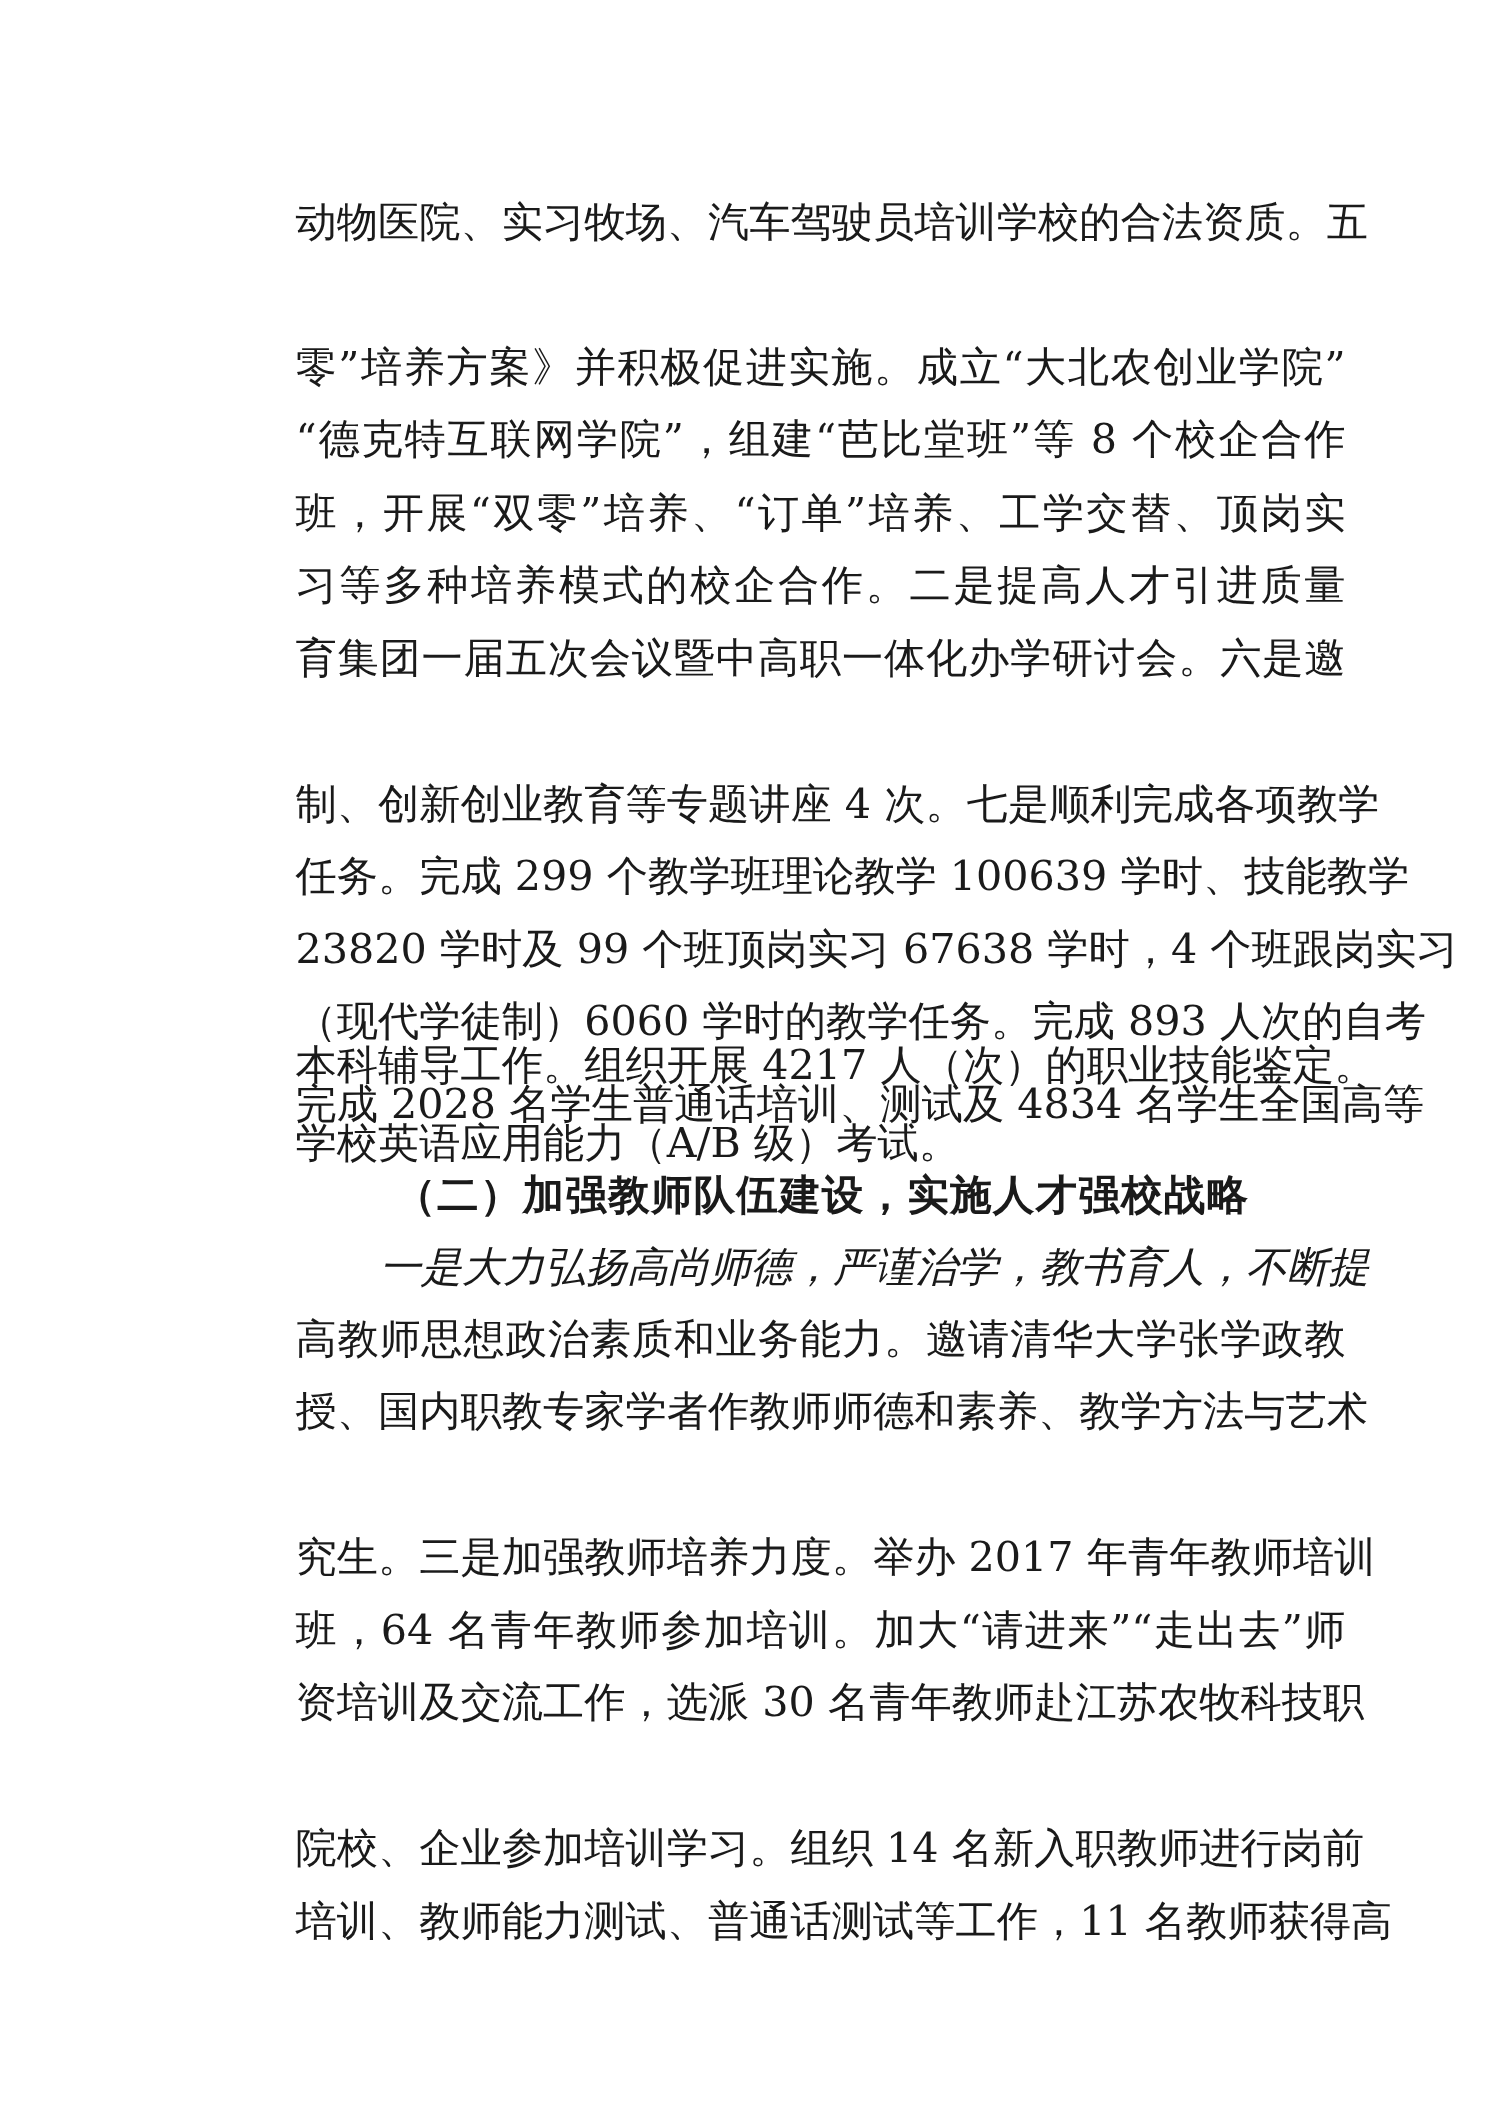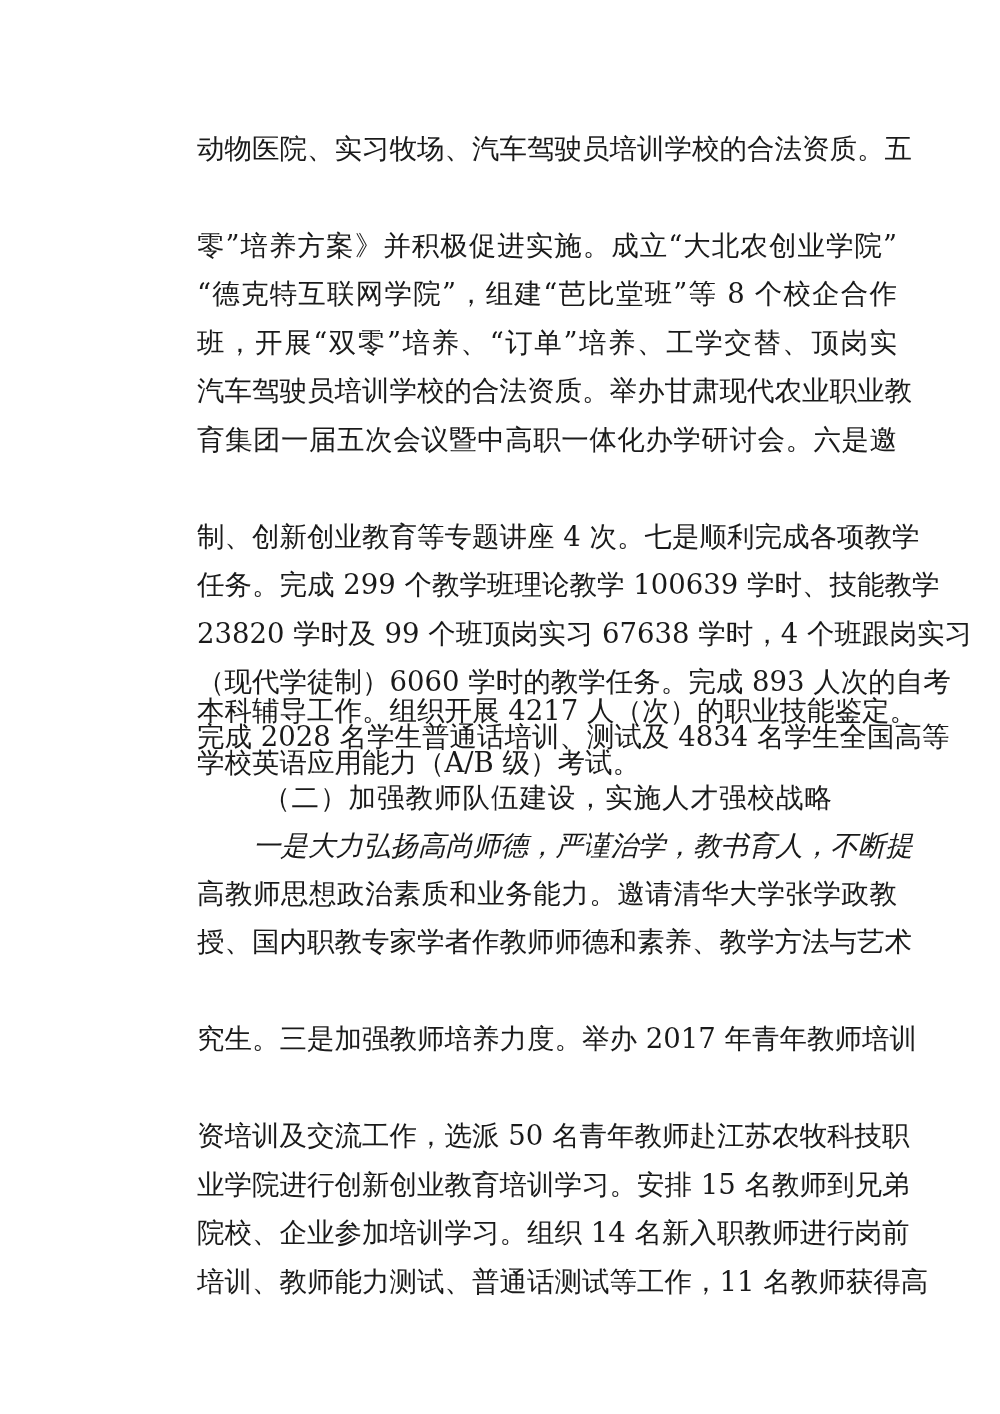"汽车驾驶员培训学校的合法资质。举办甘肃现代农业职业教" div.line { text: 汽车驾驶员培训学校的合法资质。举办甘肃现代农业职业教 -> 习等多种培养模式的校企合作。二是提高人才引进质量 }
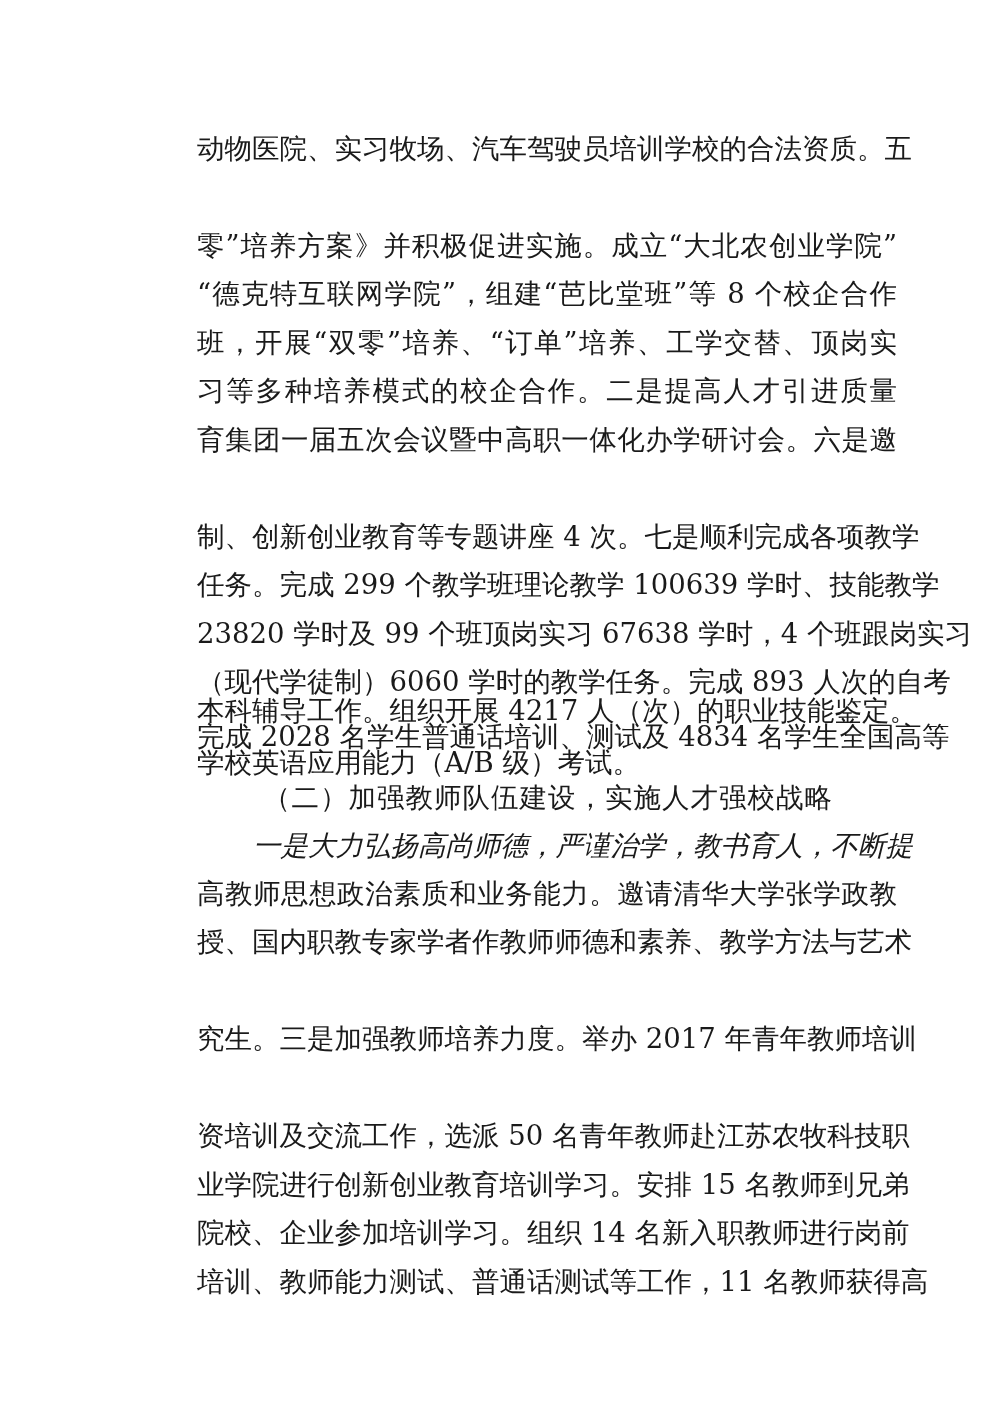"（二）加强教师队伍建设，实施人才强校战略" .line.heading { font-weight: normal -> bold }
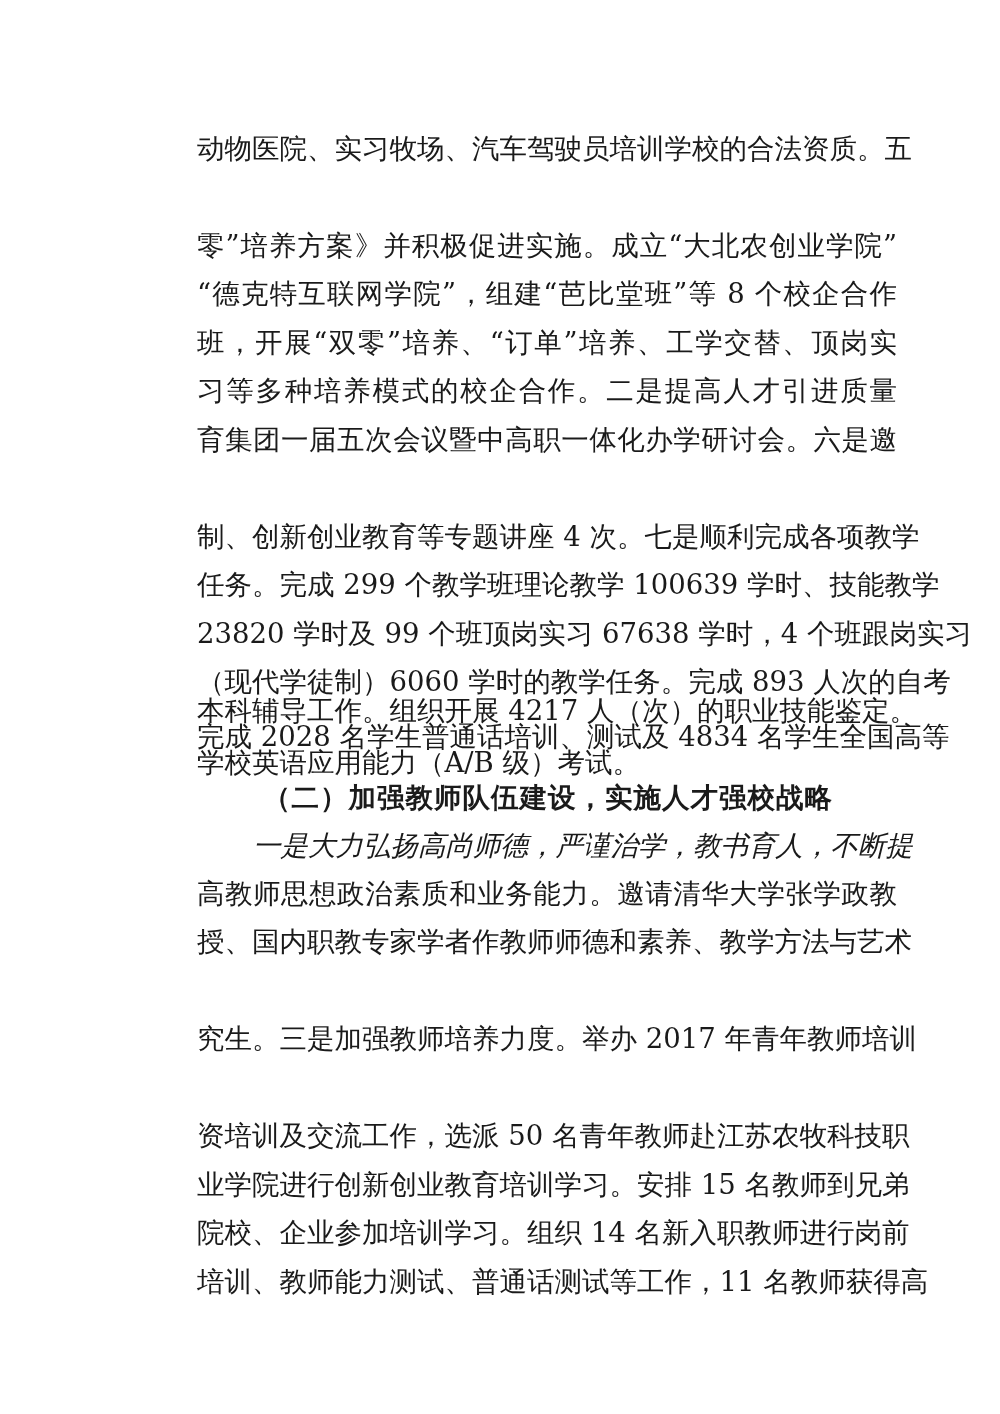"班，64 名青年教师参加培训。加大“请进来”“走出去”师" div.line { html: none -> <div>班，64 名青年教师参加培训。加大“请进来”“走出去”师</div> }
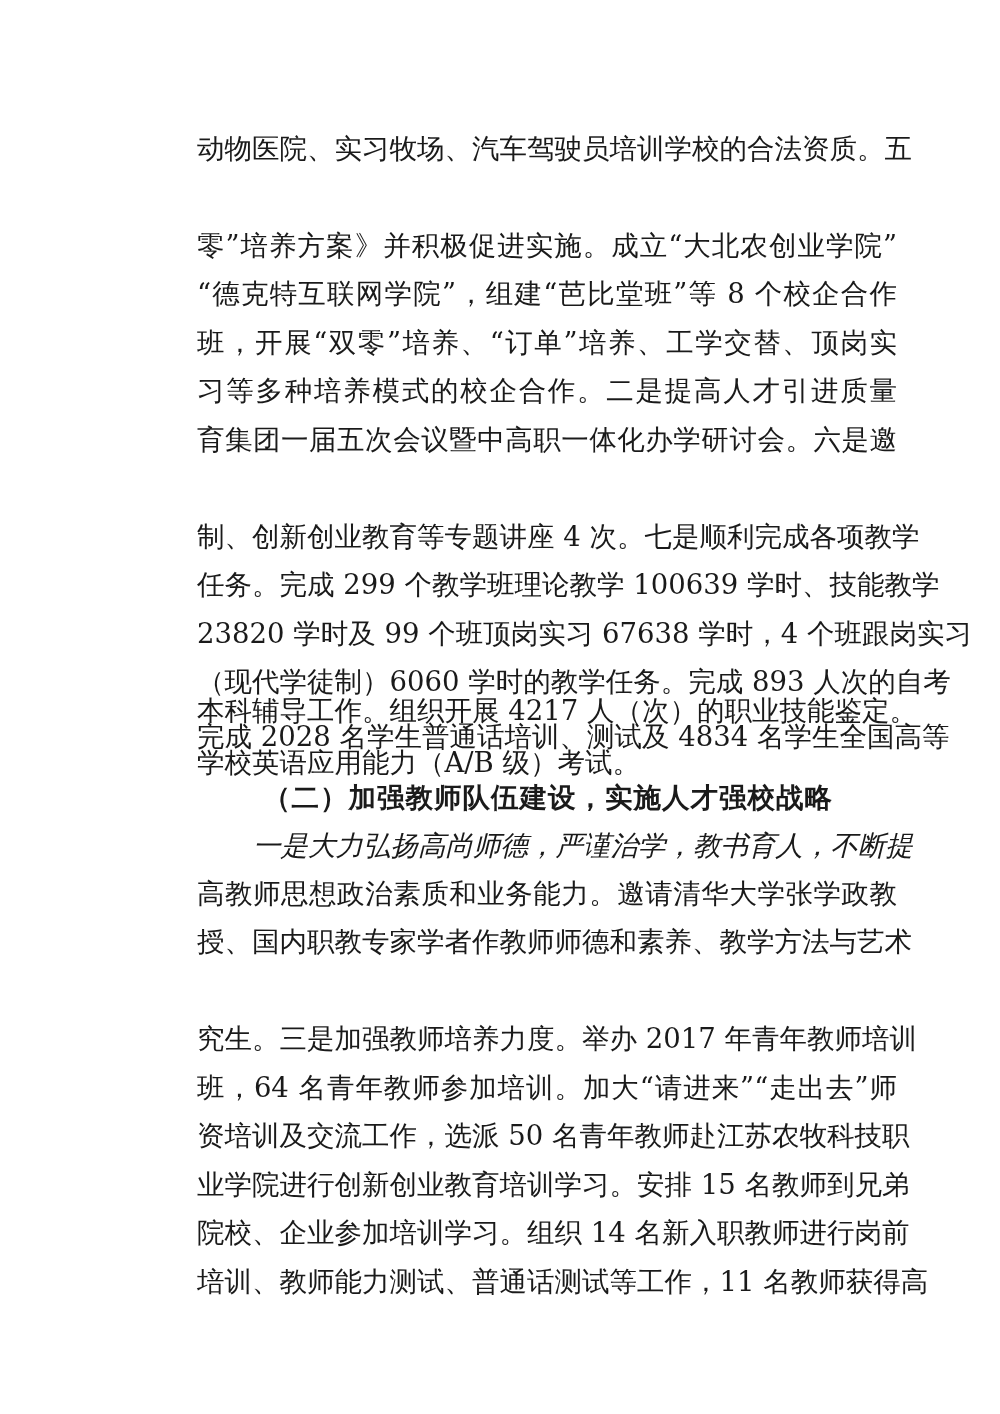"资培训及交流工作，选派 50 名青年教师赴江苏农牧科技职" div.line { text: 50 -> 30 }
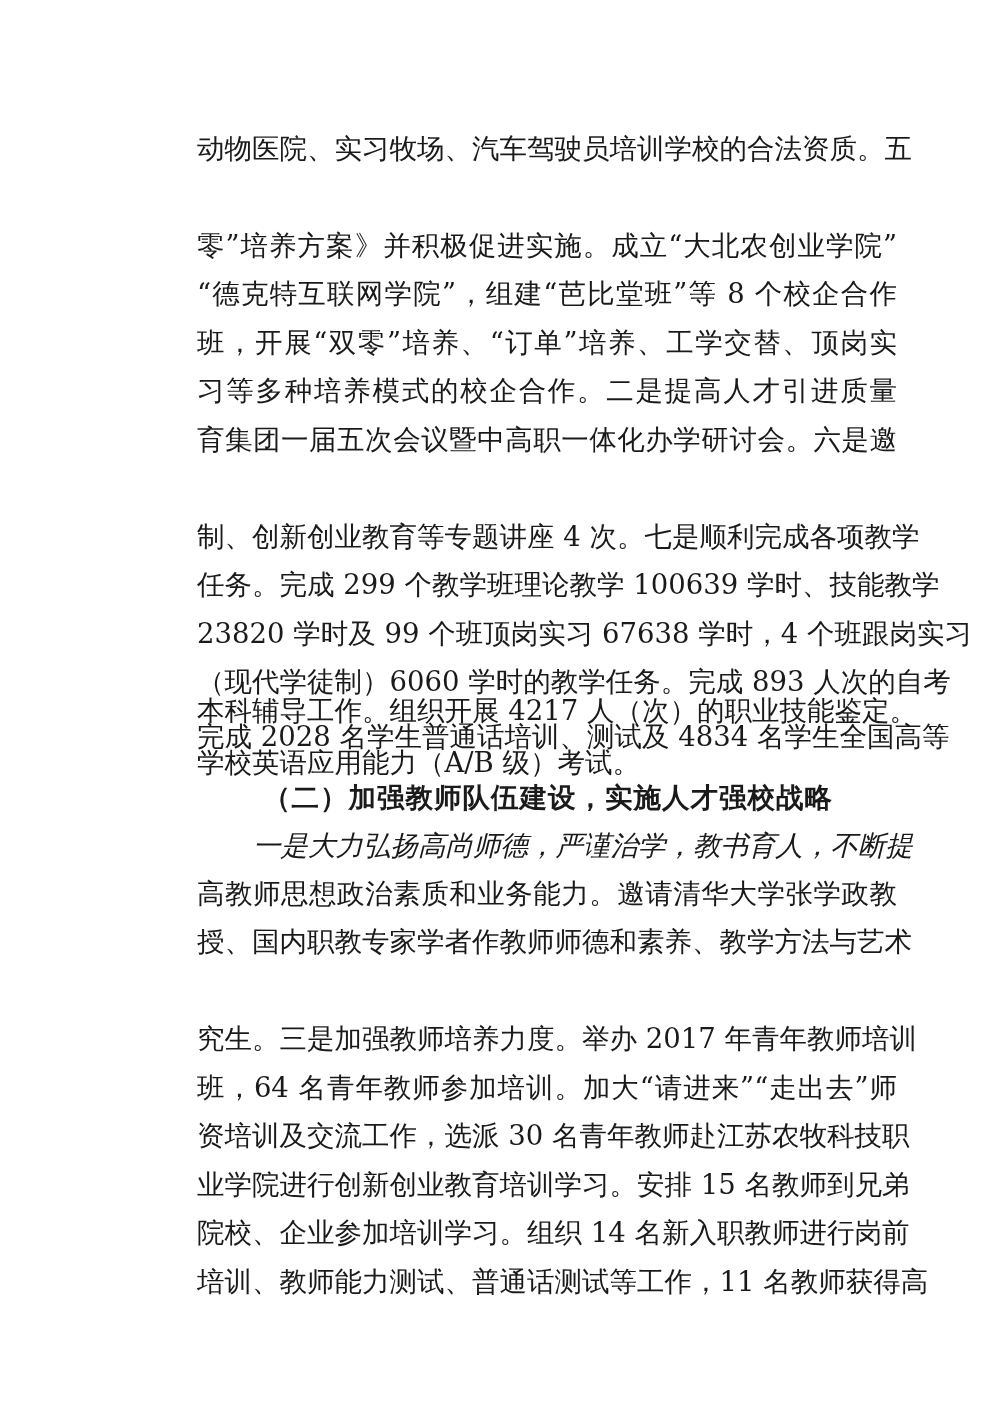"业学院进行创新创业教育培训学习。安排 15 名教师到兄弟" div.line { html: <div>业学院进行创新创业教育培训学习。安排 15 名教师到兄弟</div> -> none }
